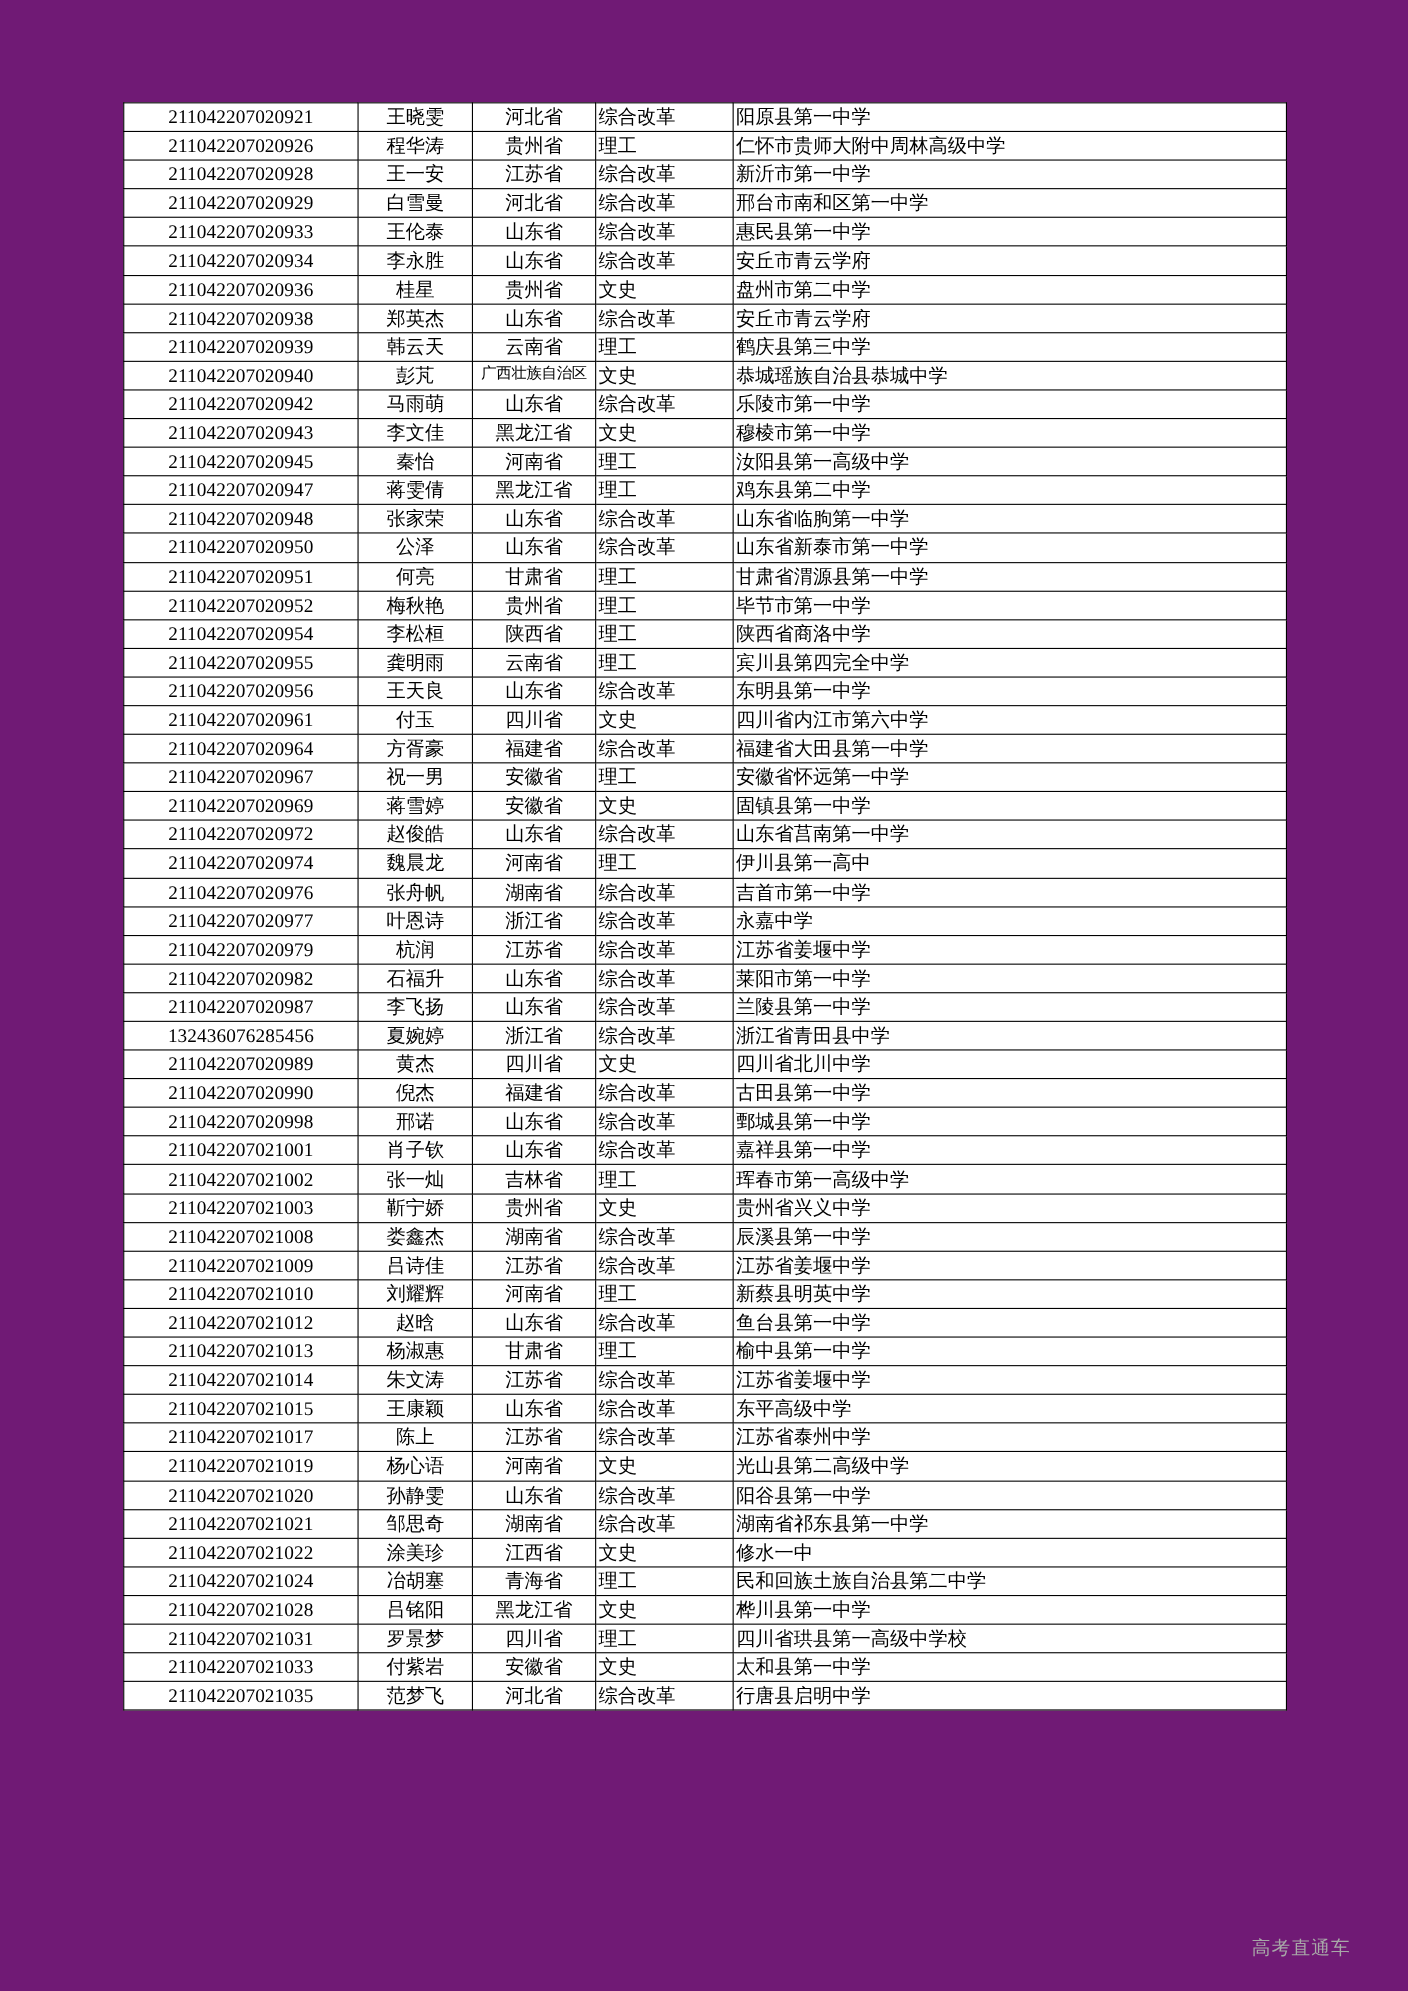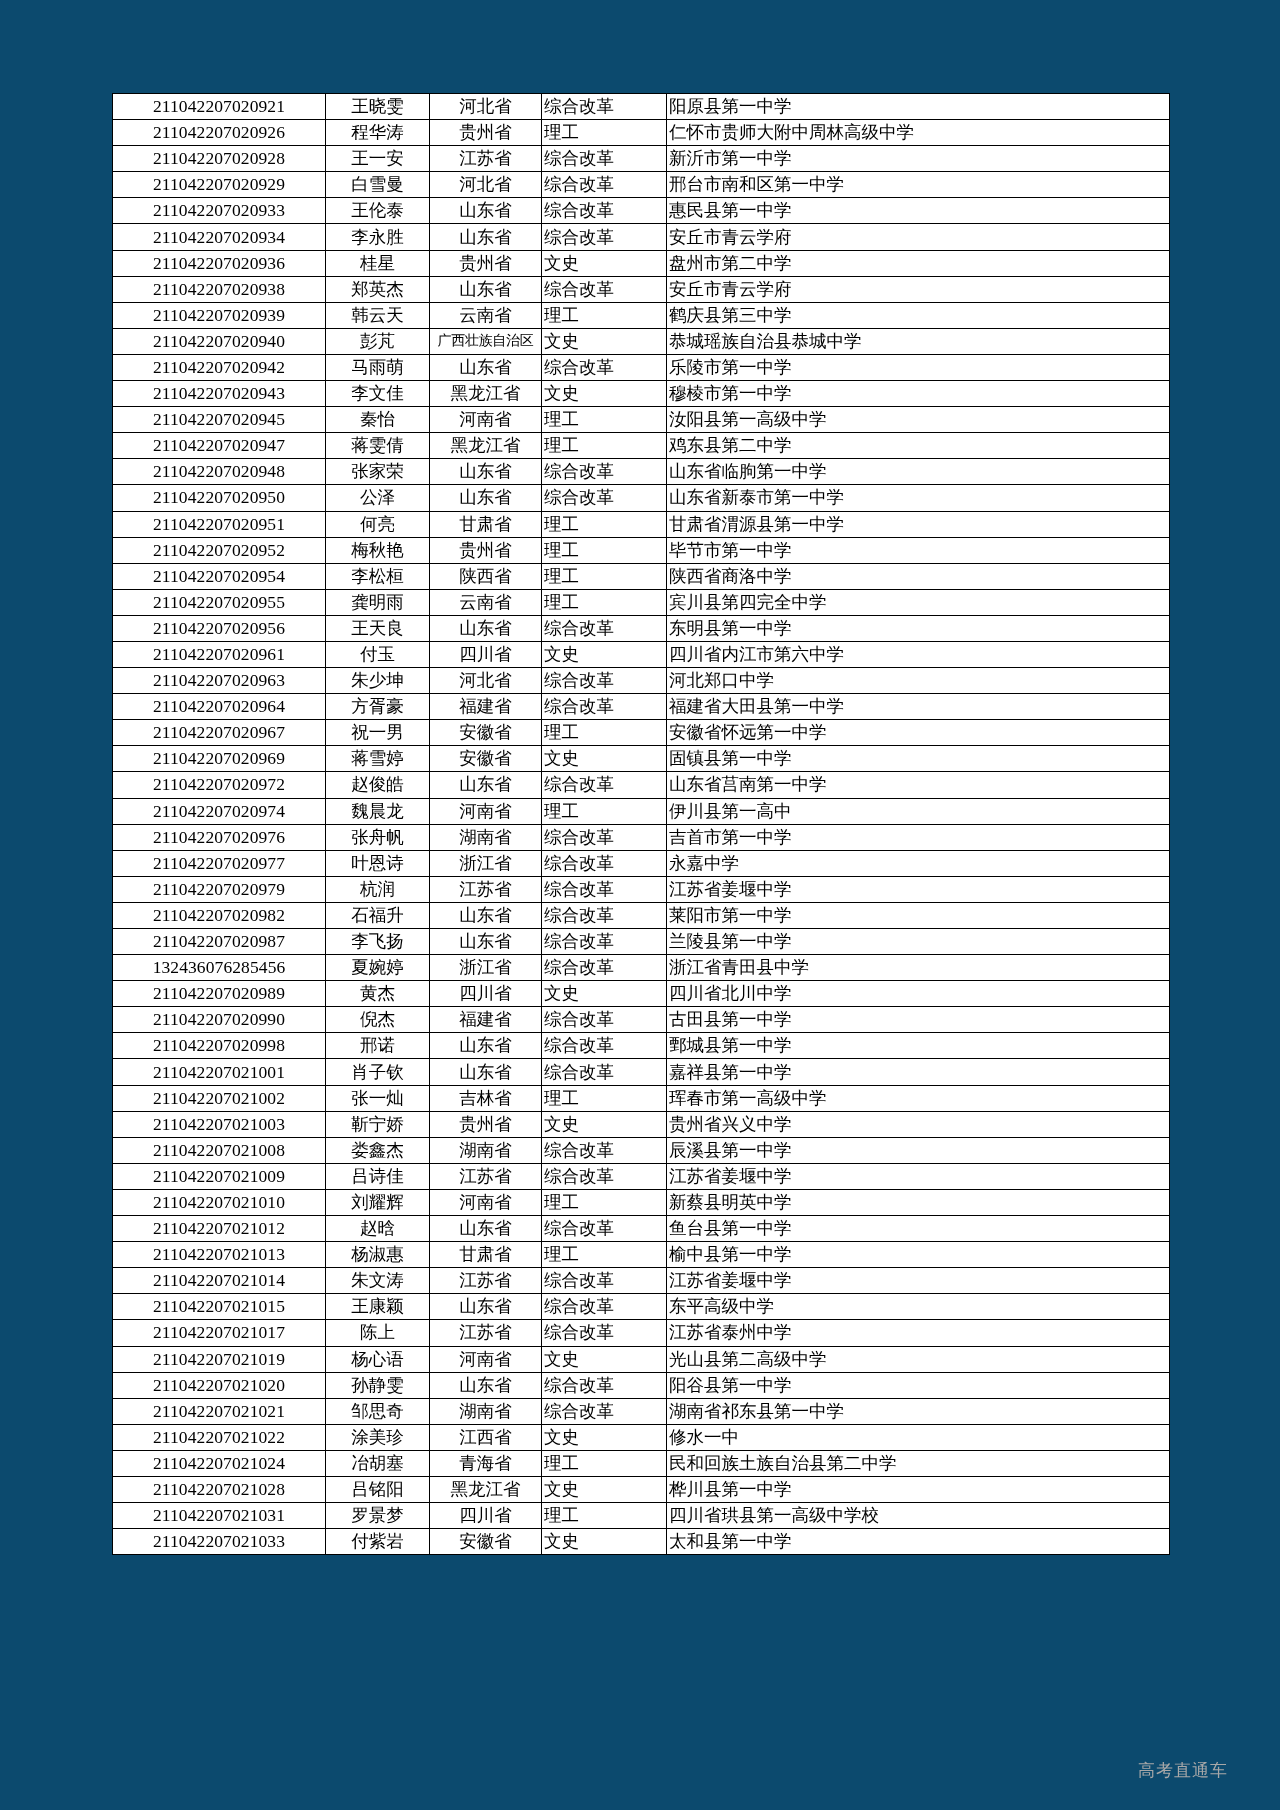"211042207020921" .page { background: #0c4a6e -> #701a75 }
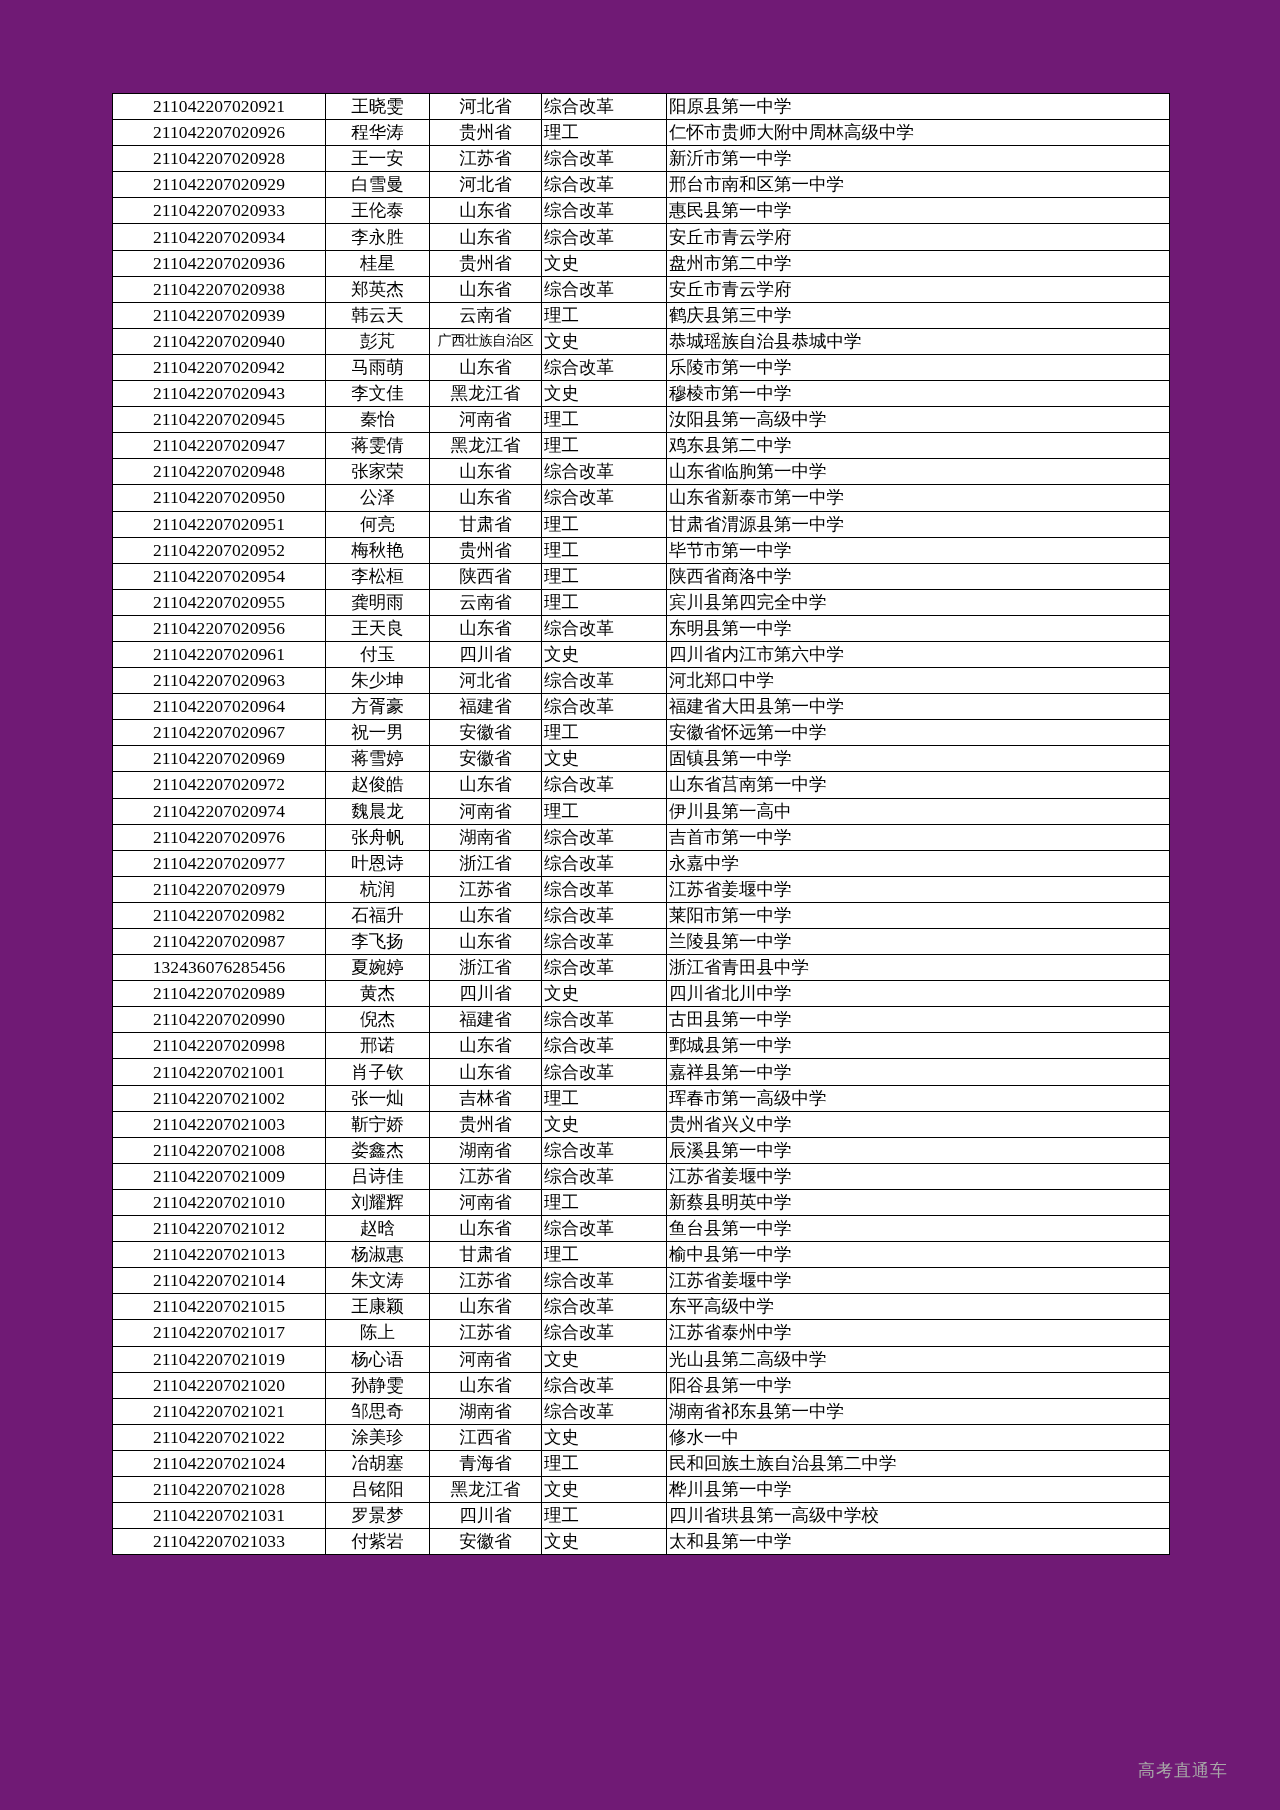"211042207020963" tr { html: <tr> <td>211042207020963</td> <td>朱少坤</td> <td>河北省</td> <td>综合改革</td> <td>河北郑口中学</td> </tr> -> none }
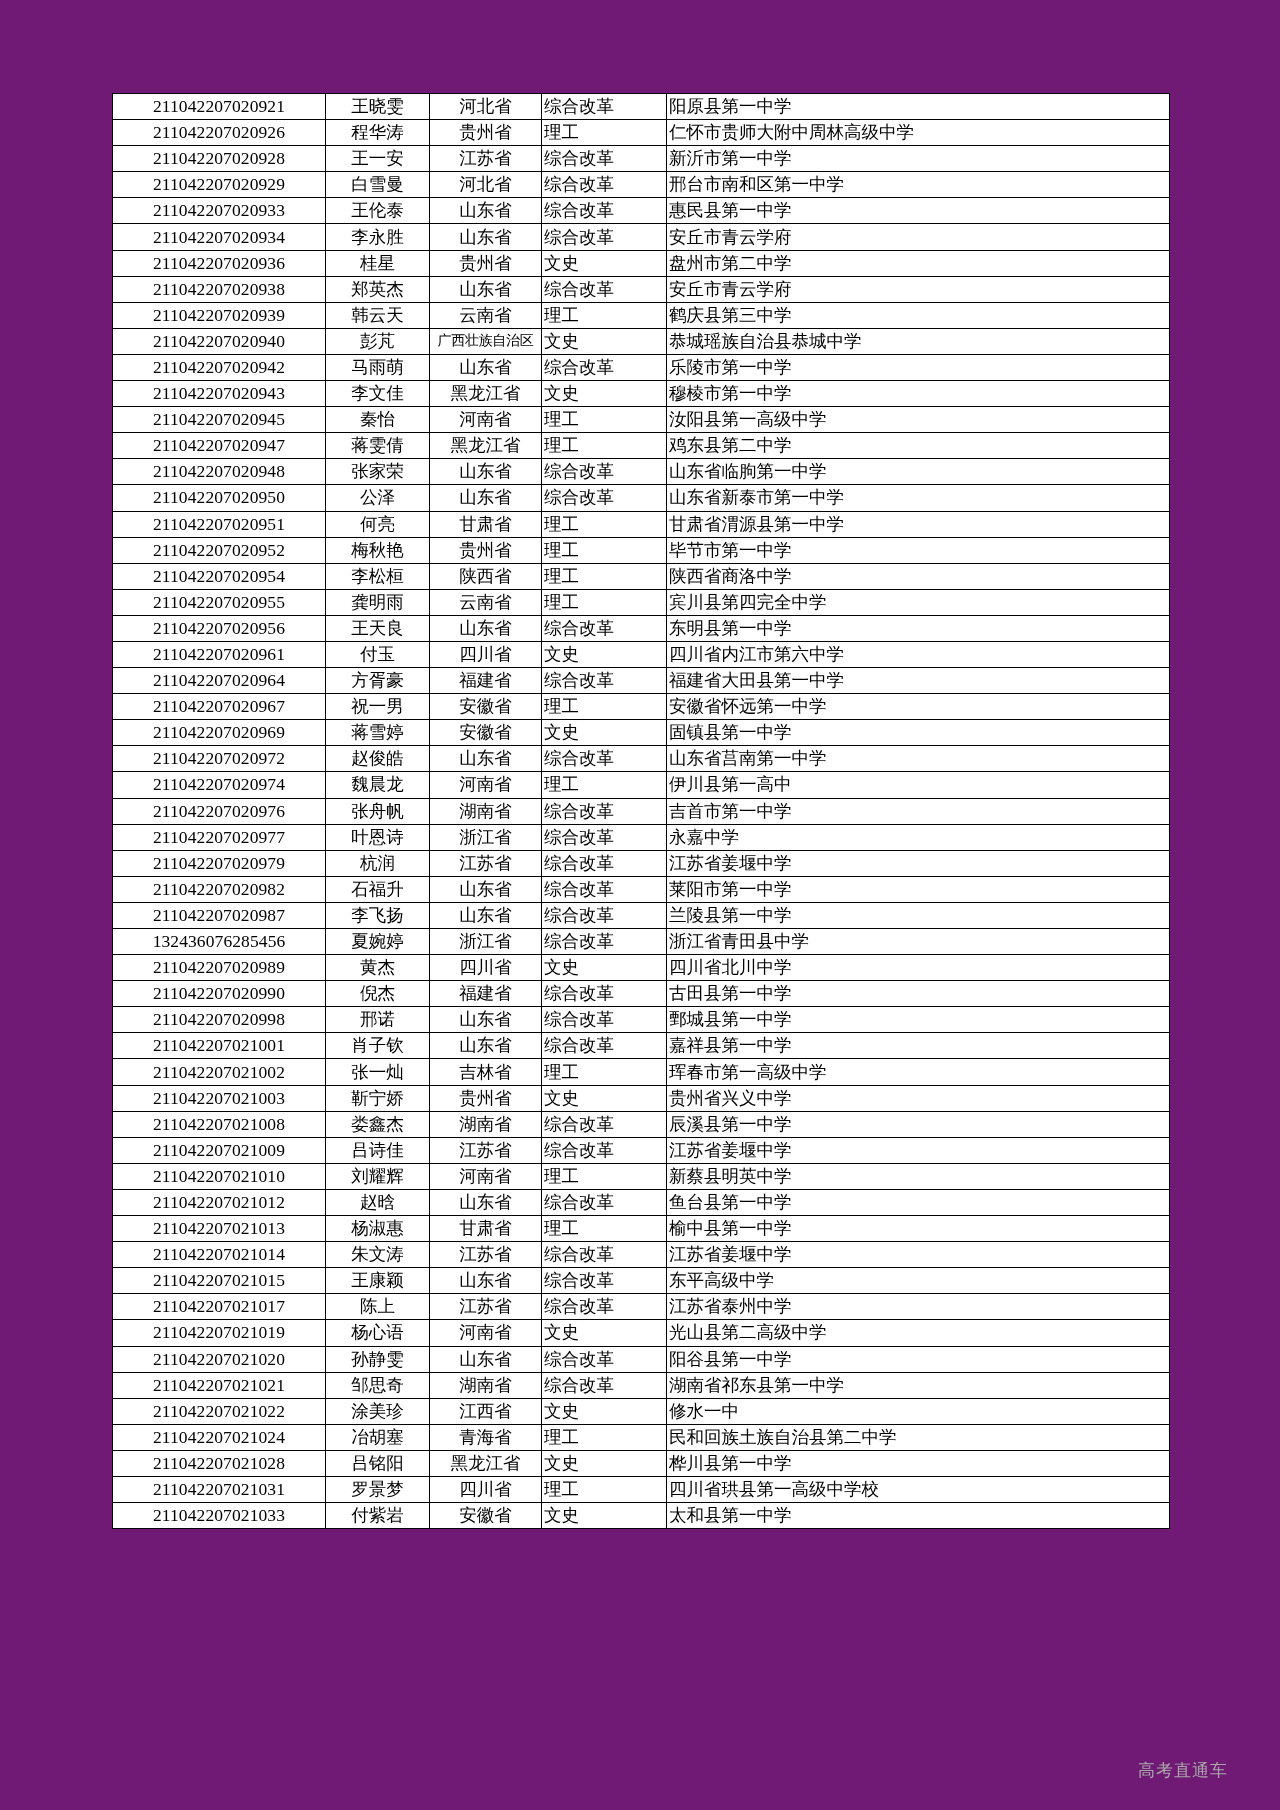"211042207021035" tr { html: none -> <tr> <td>211042207021035</td> <td>范梦飞</td> <td>河北省</td> <td>综合改革</td> <td>行唐县启明中学</td> </tr> }
